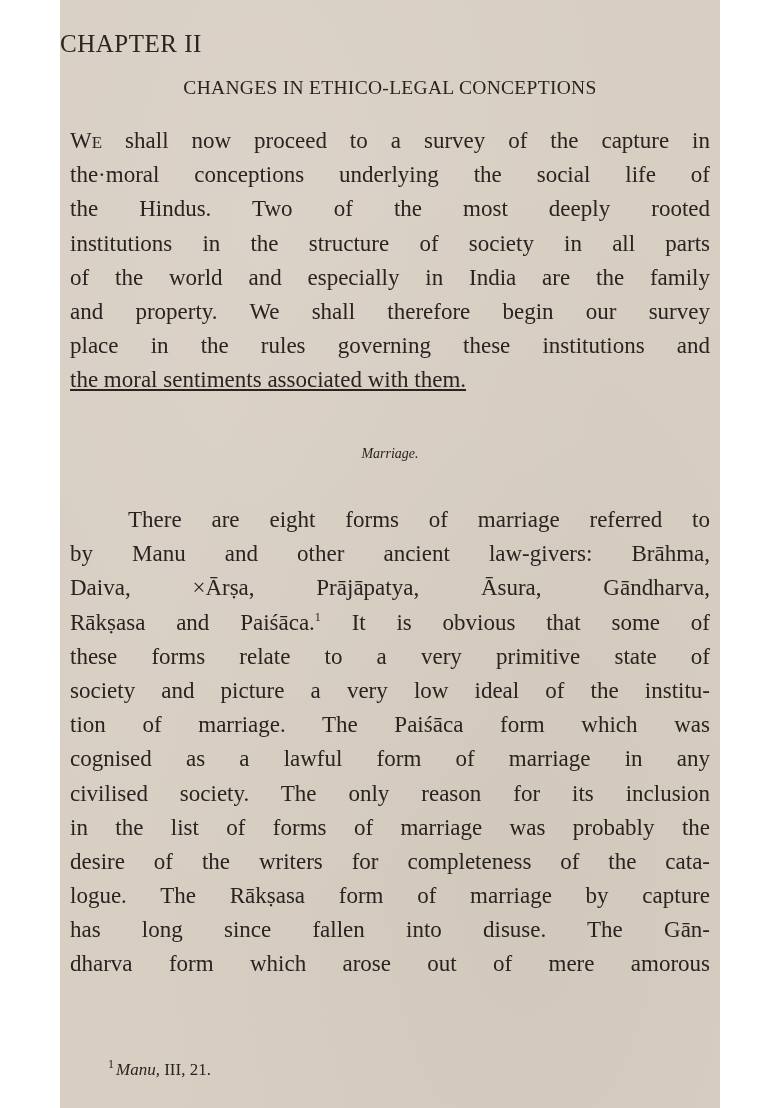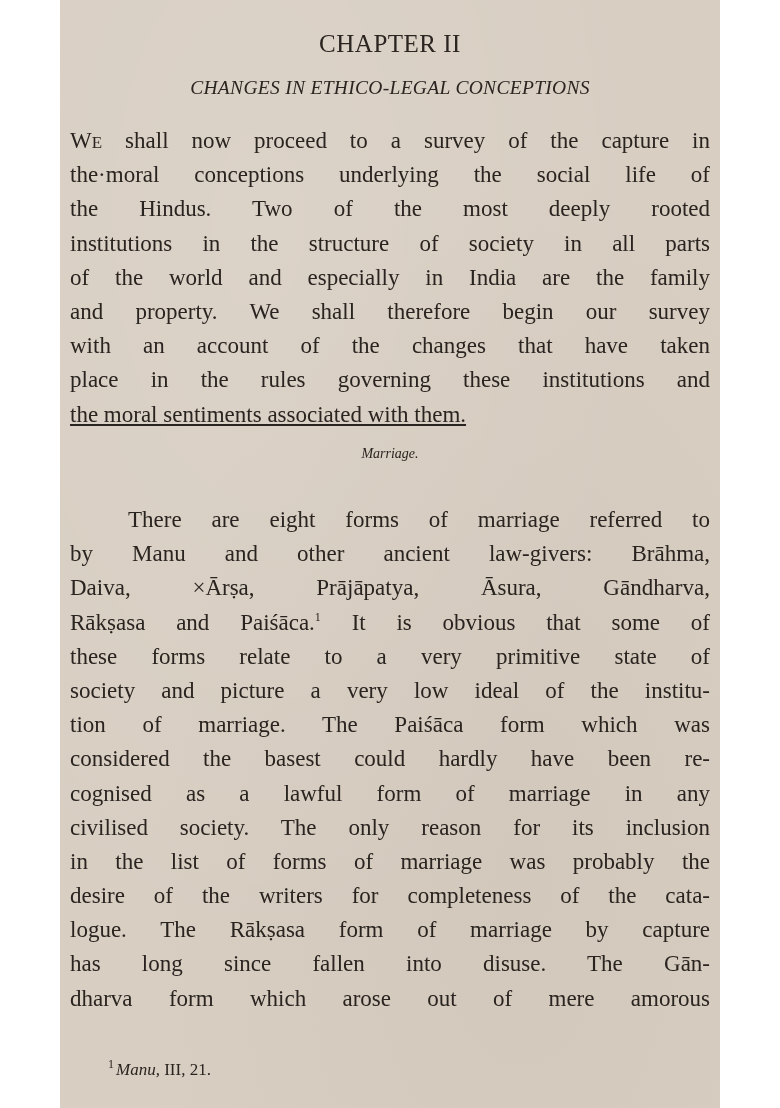"CHAPTER II" .chapter-title { text-align: center -> none }
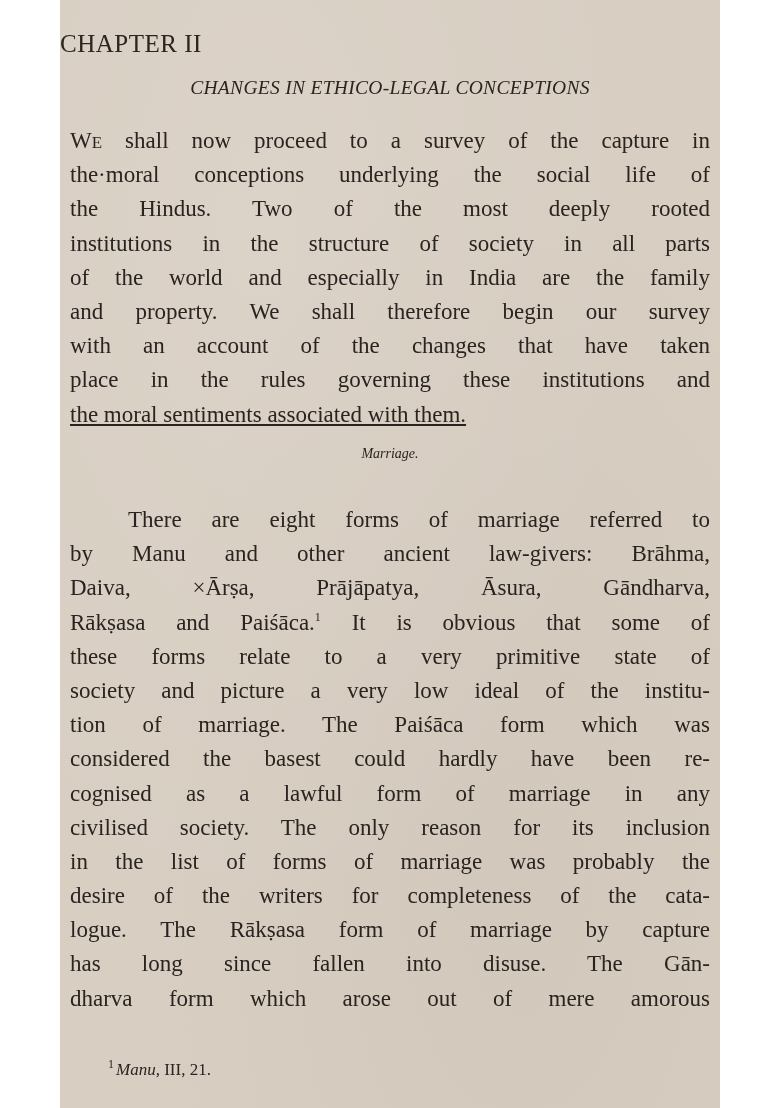"CHANGES IN ETHICO-LEGAL CONCEPTIONS" .chapter-subtitle { font-style: italic -> none }
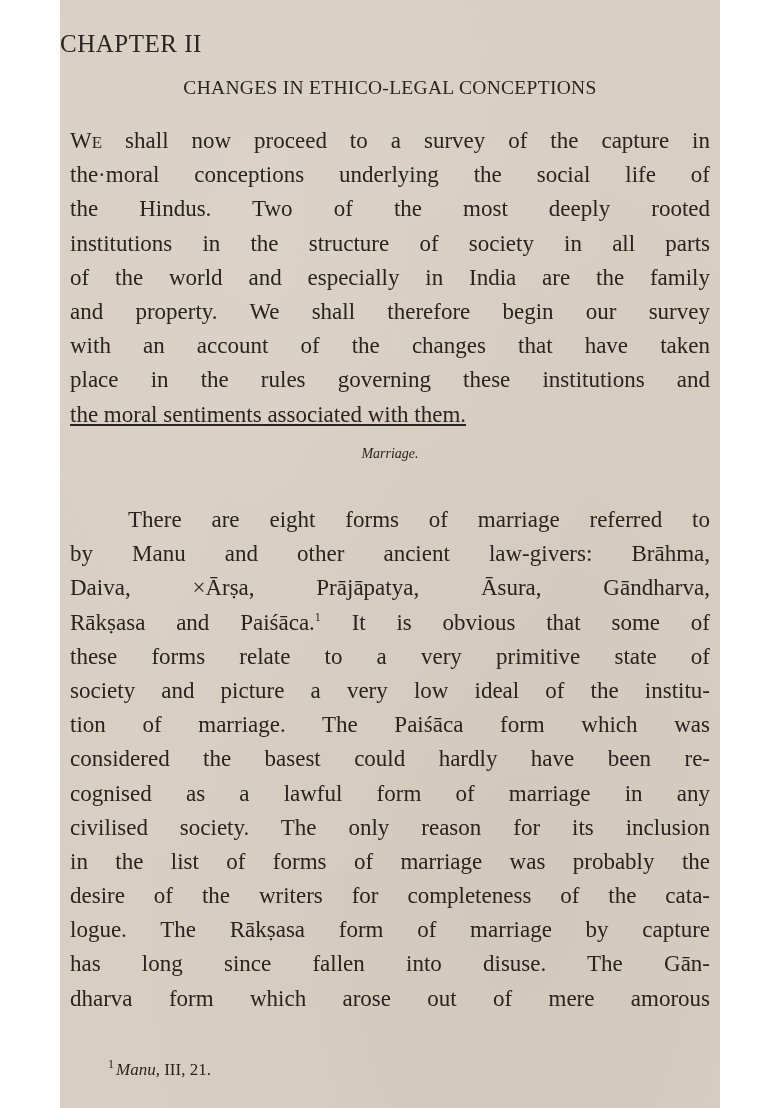"with an account of the" span.line { html: <span>with an account of the changes that have taken</span> -> none }
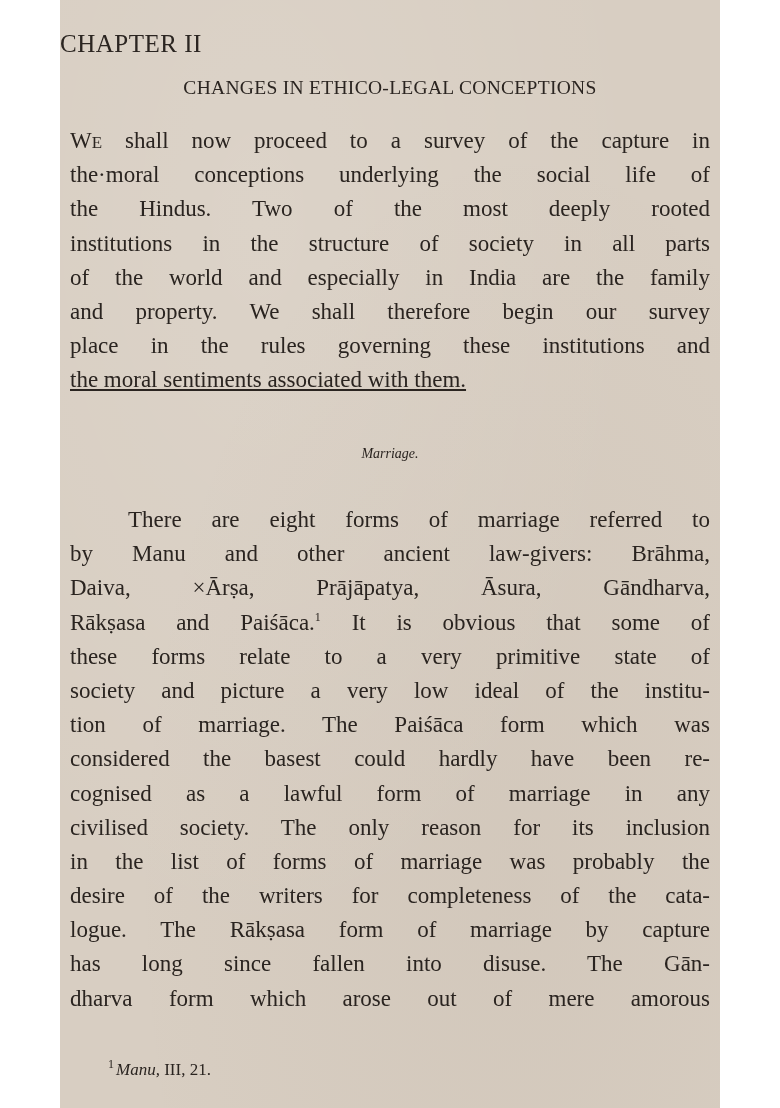"considered the basest could hardly" span.line { html: <span>considered the basest could hardly have been re-</span> -> none }
